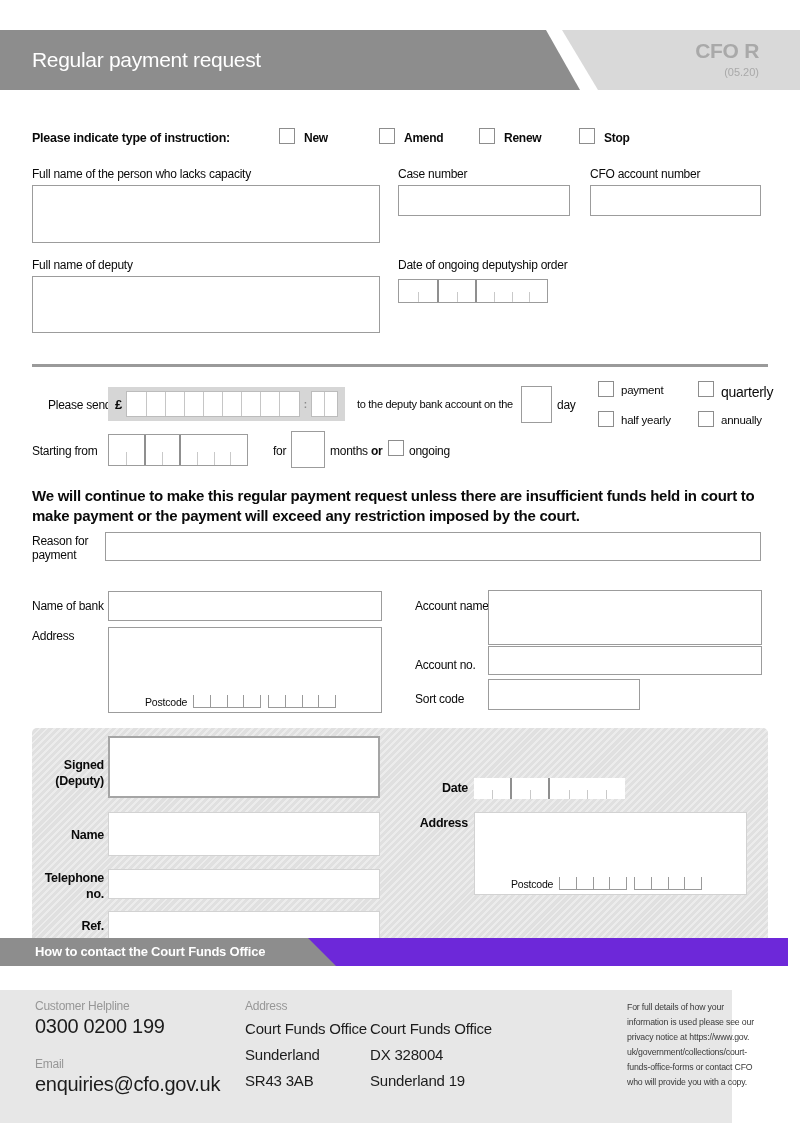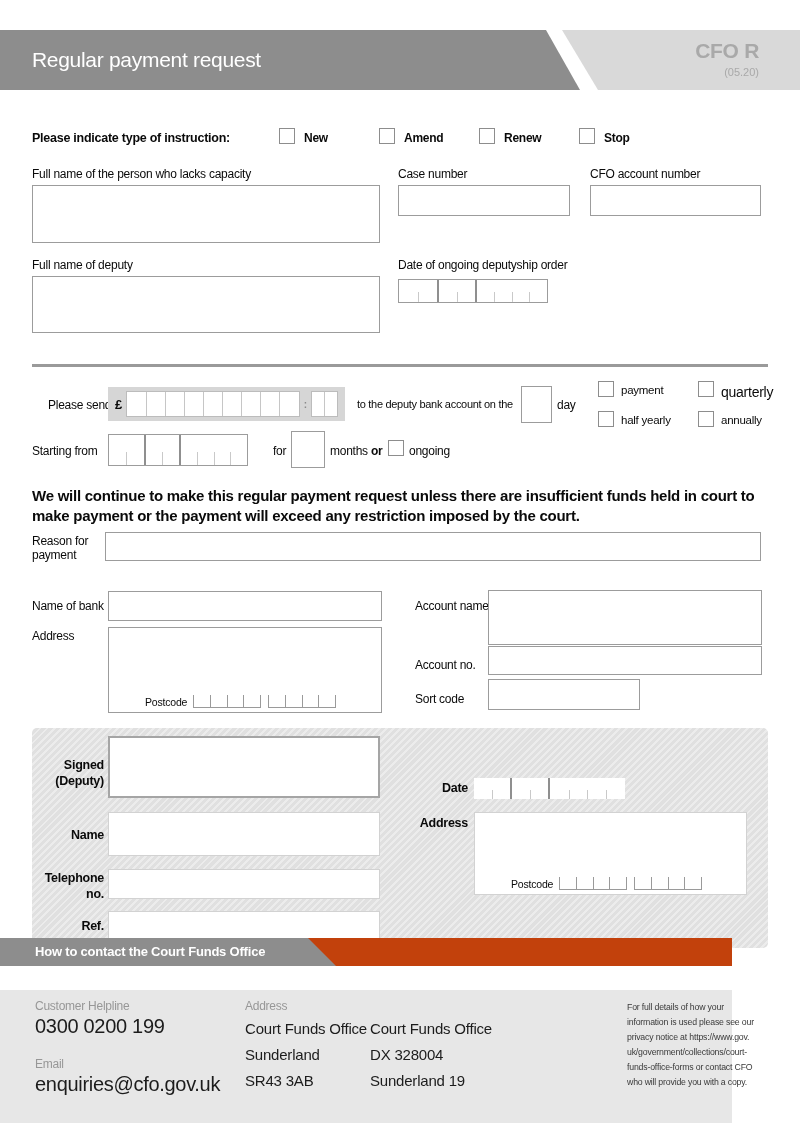"How to contact the Court" div.abs { background: #c2410c -> #6d28d9; width: 732px -> 788px }
